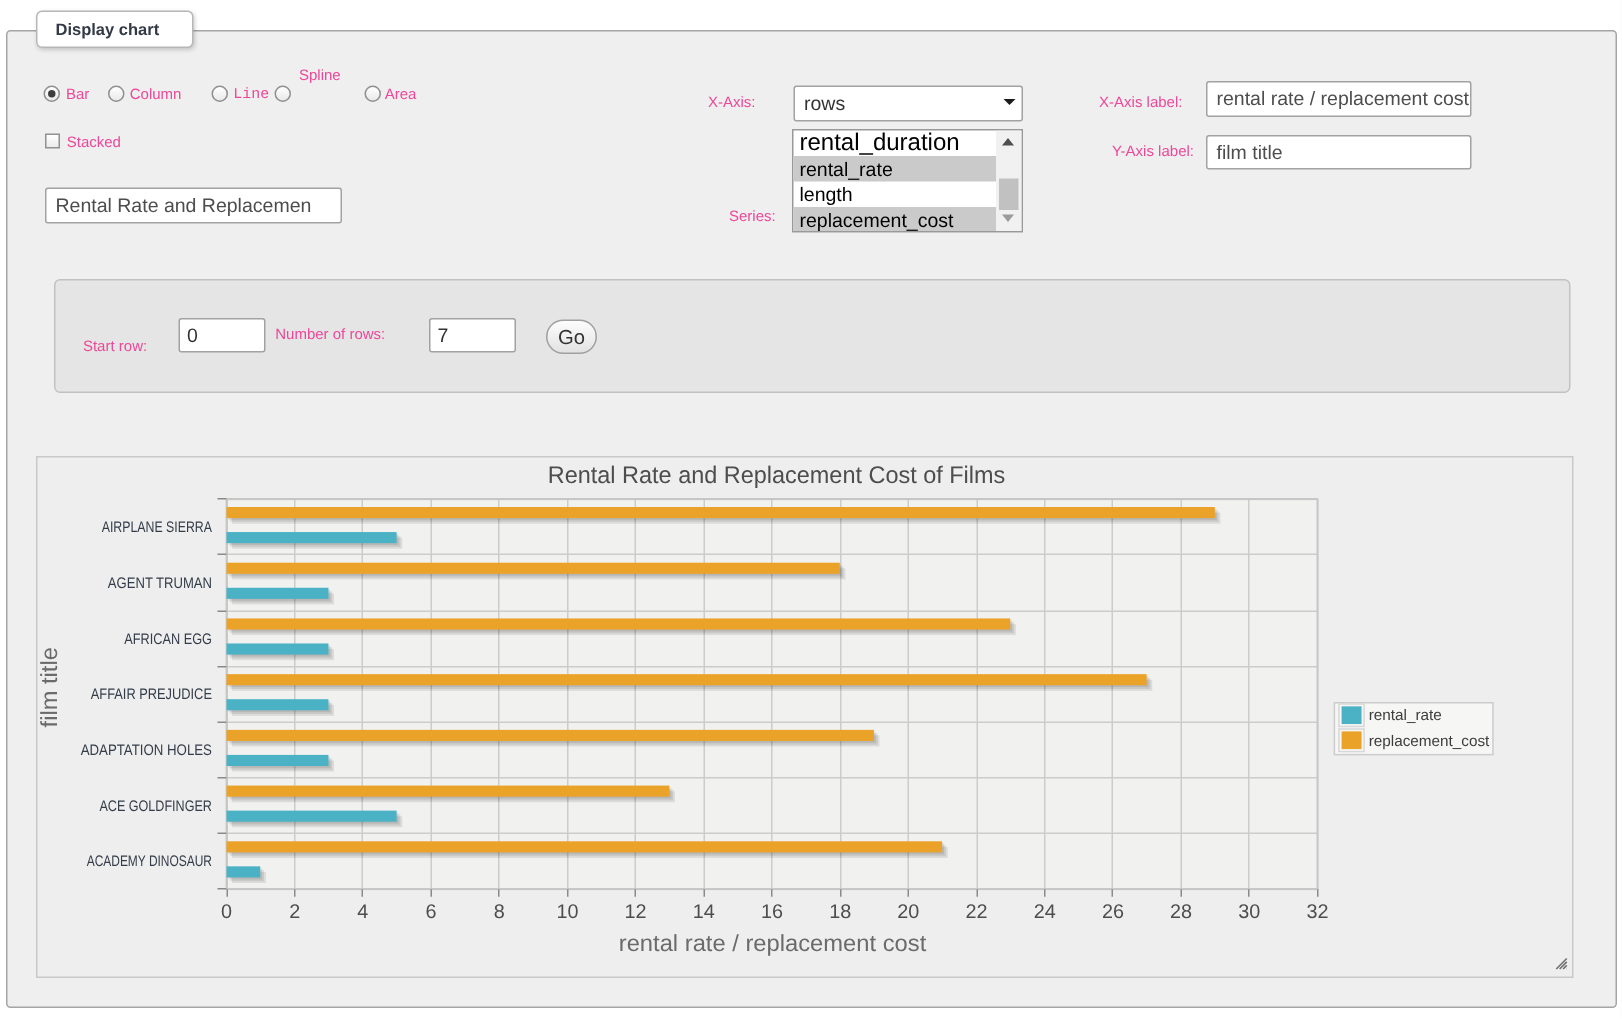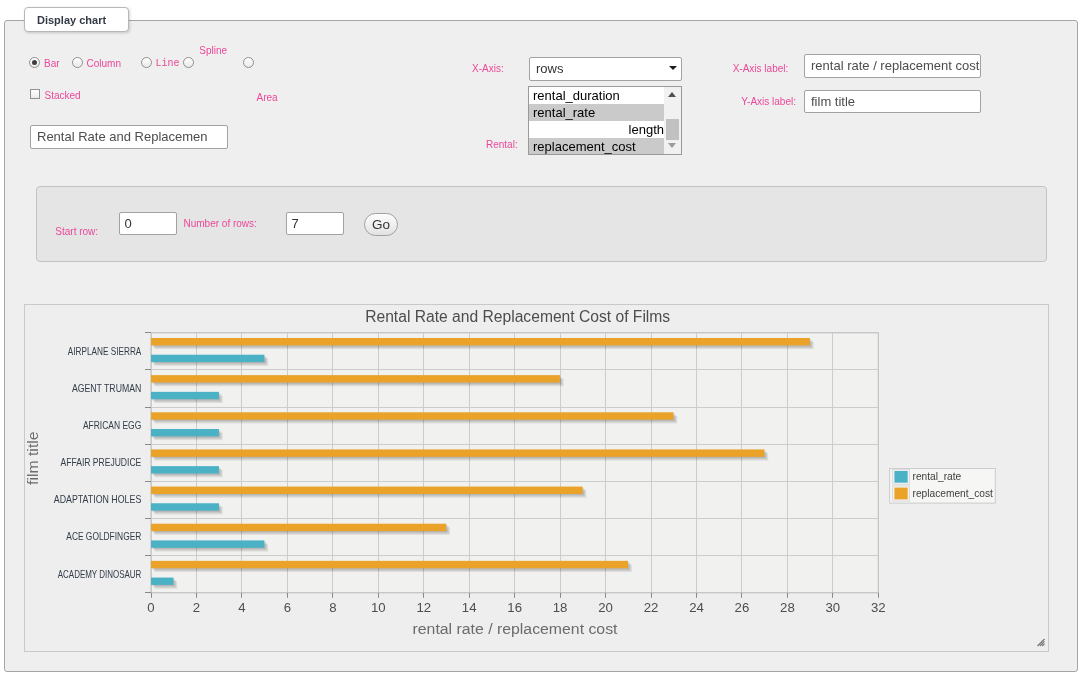"Area" div.lbl { margin-top: 34px -> none }
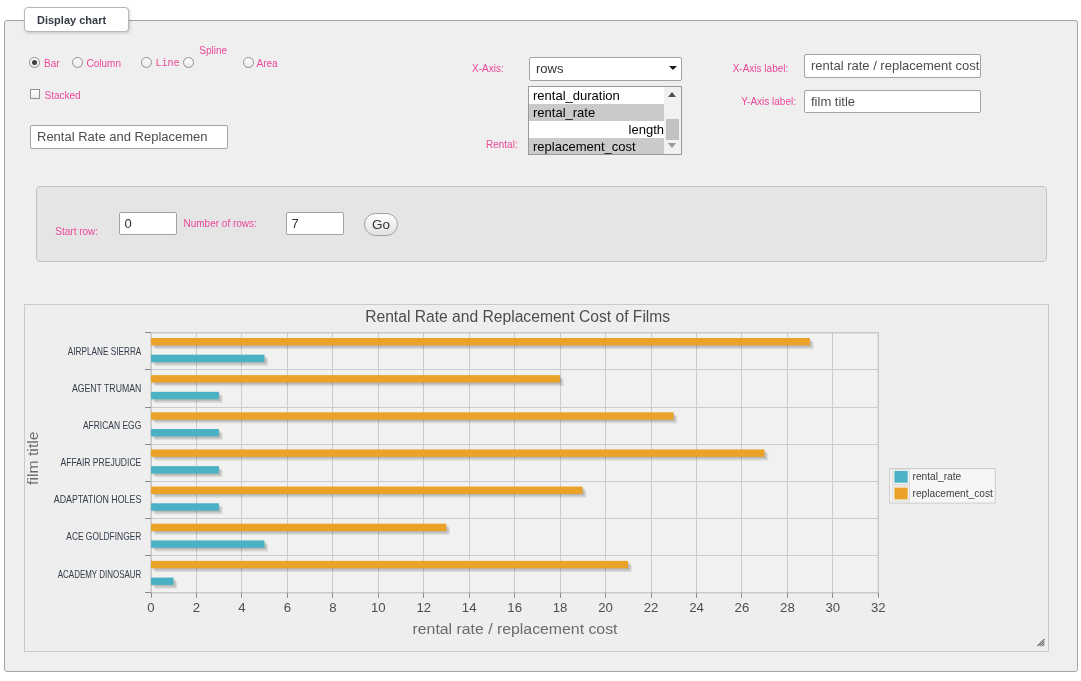"rental_duration" div { font-size: 13px -> 16px }
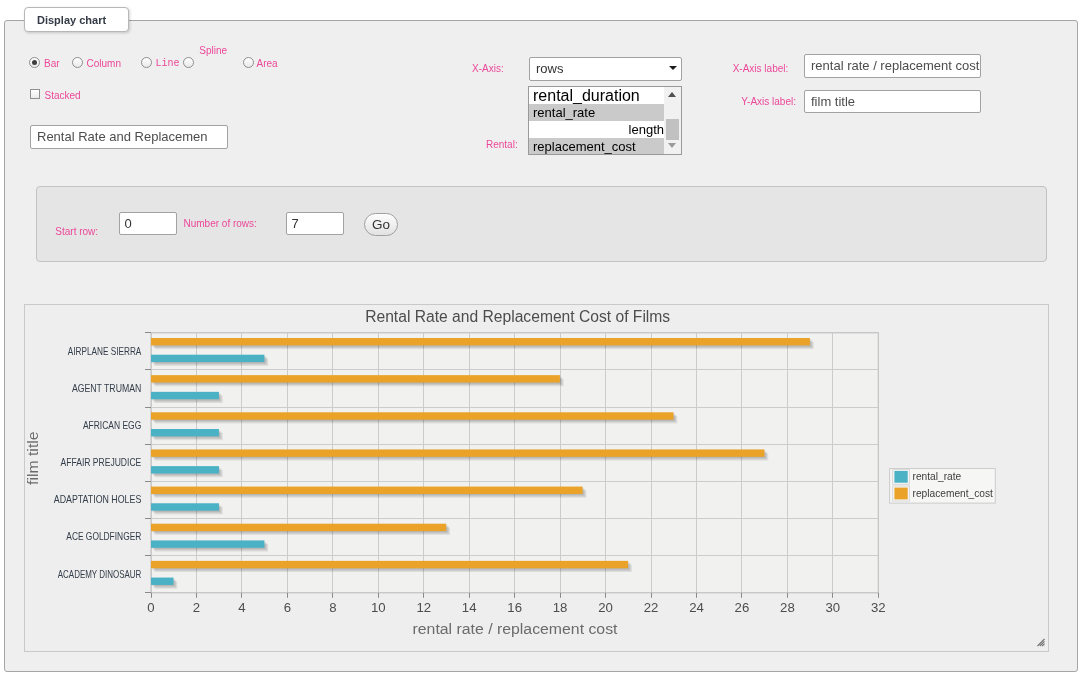"length" div { text-align: right -> none }
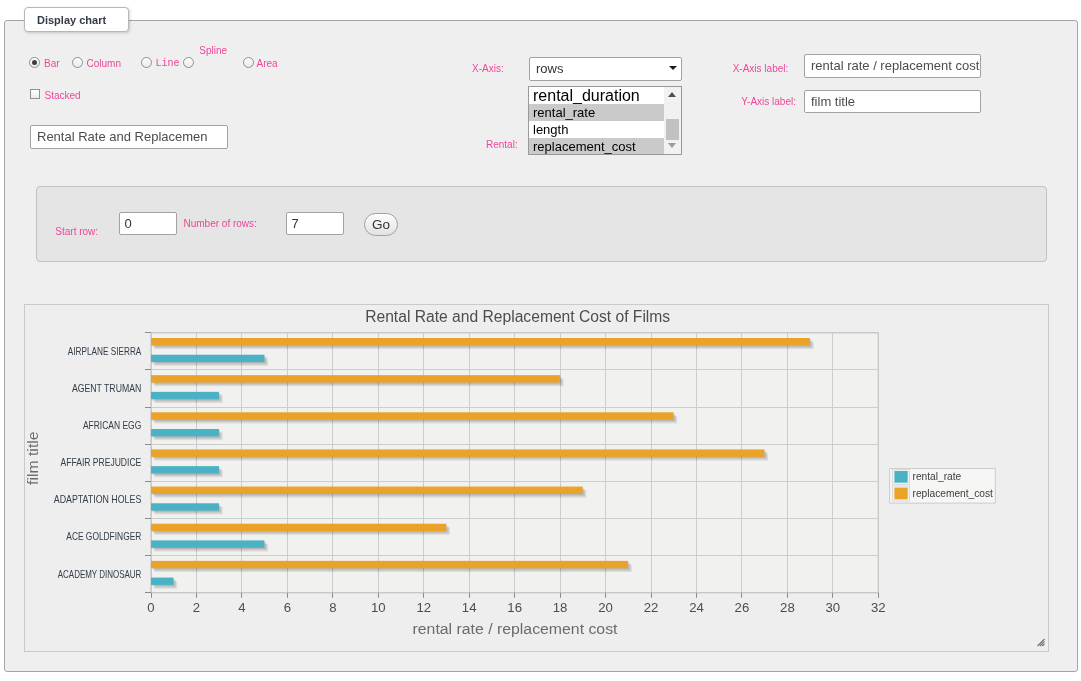"Rental:" div.lbl { text: Rental -> Series }
